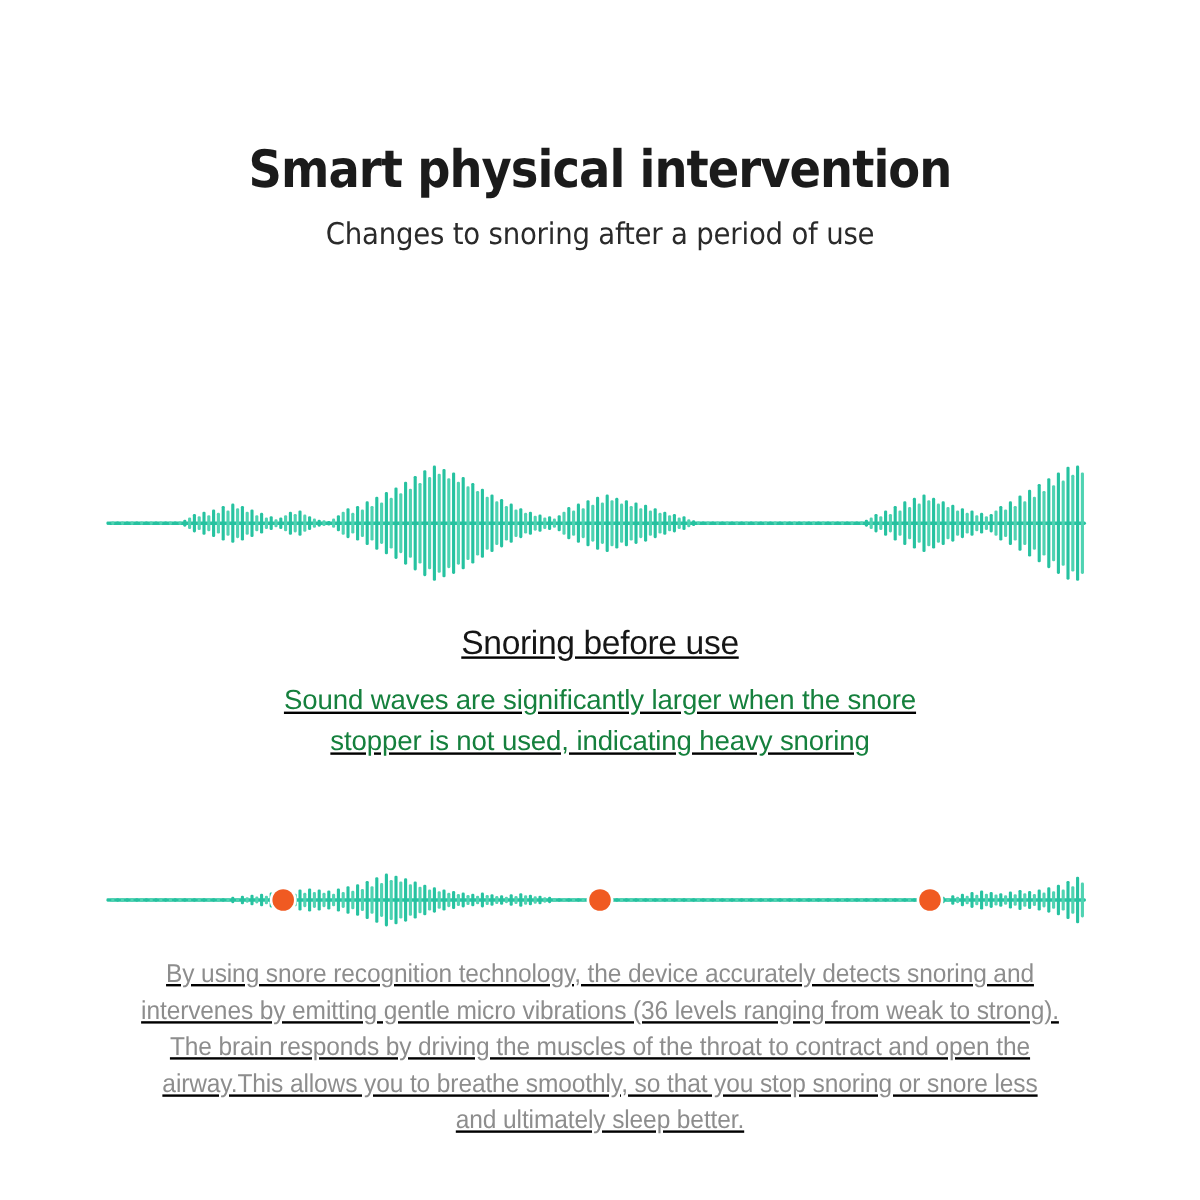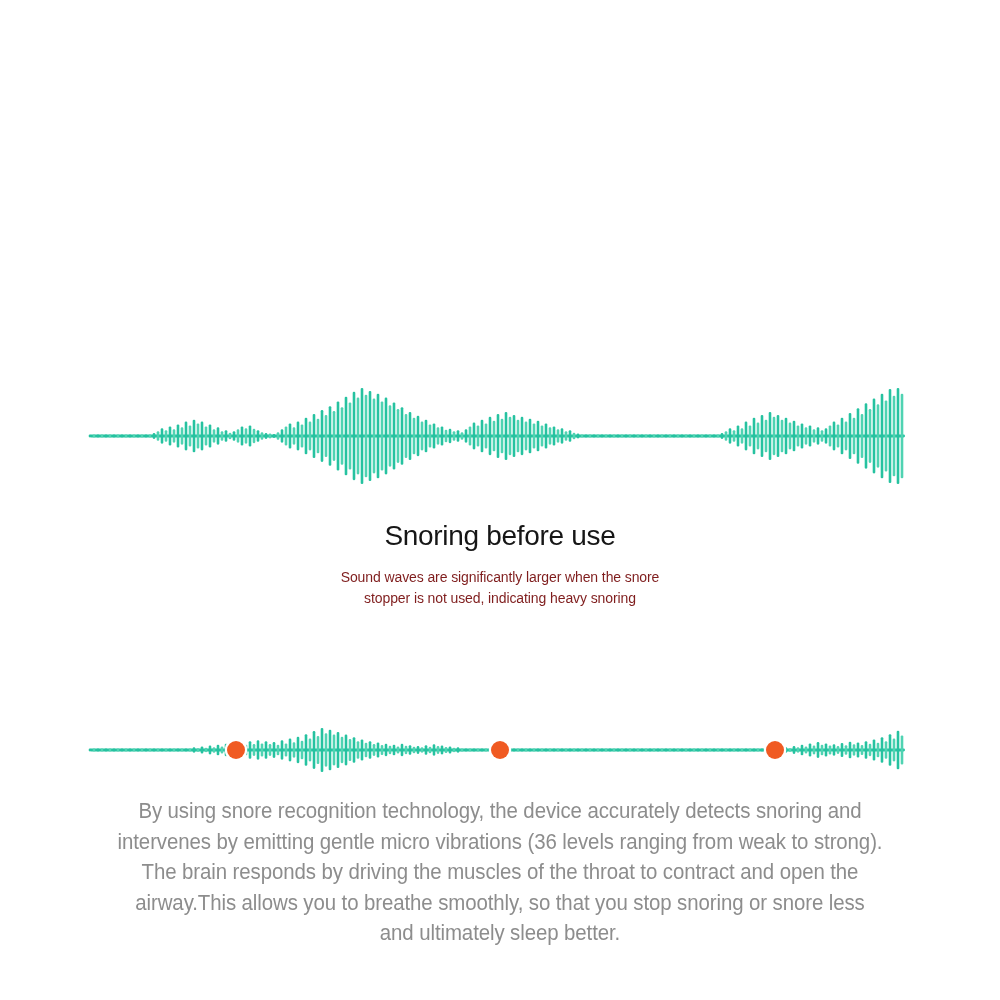"Smart physical intervention" div.header { html: none -> <div> <h1>Smart physical intervention</h1> <p>Changes to snoring after a period of use</p> </div> }
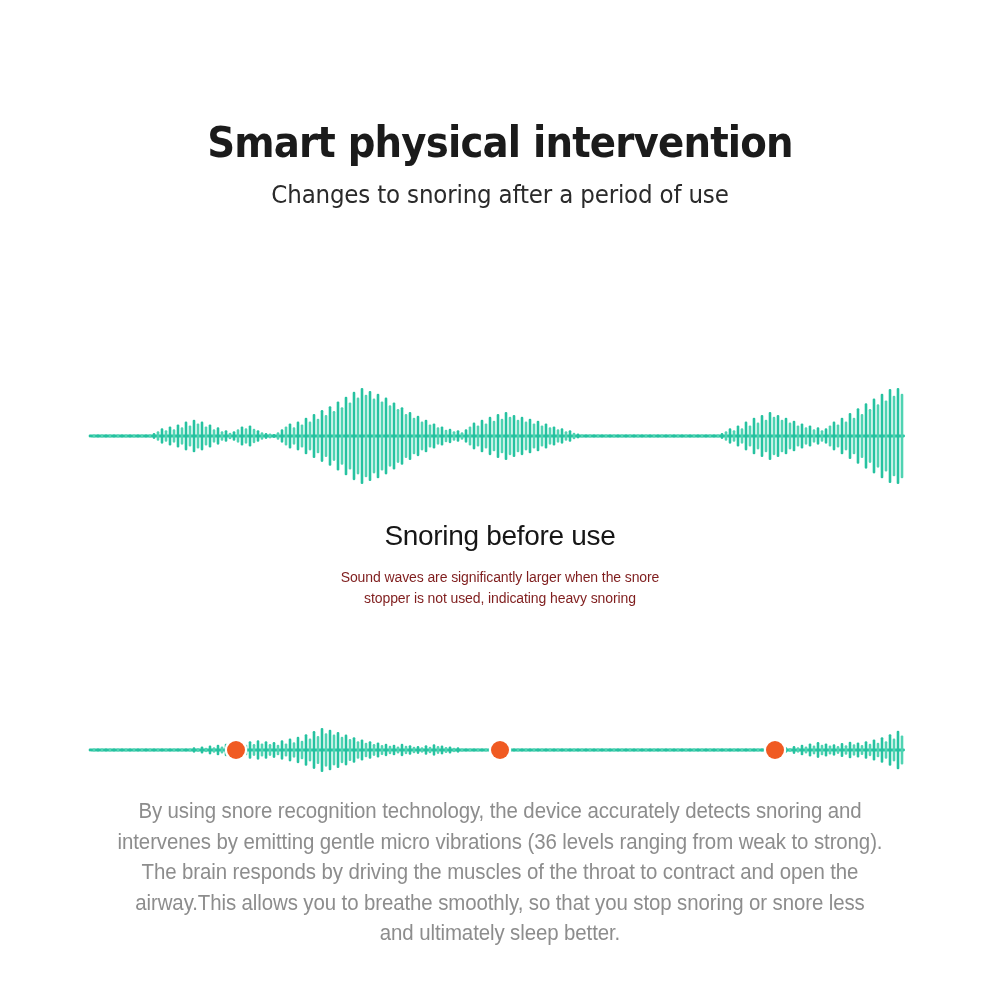"Snoring before use" .section { text-decoration: none -> underline }
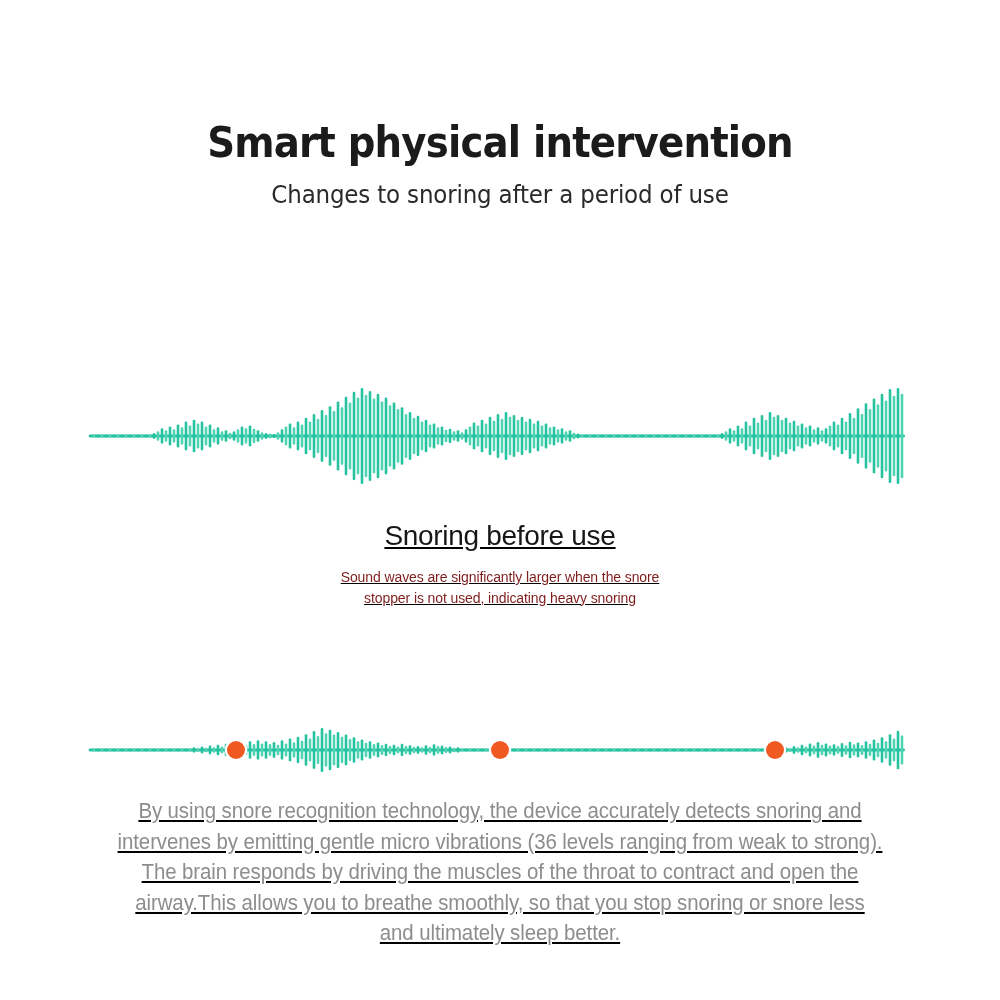"Sound waves are significantly larger" .section-body { color: #7f1d1d -> #15803d; font-size: 14px -> 23px }
